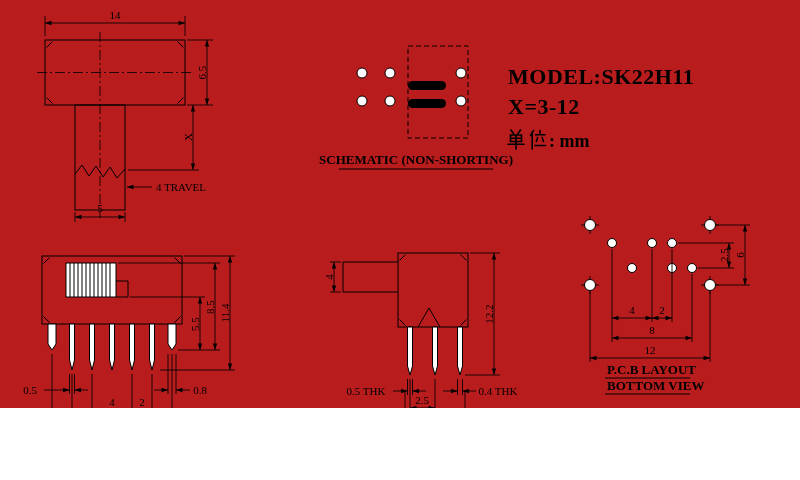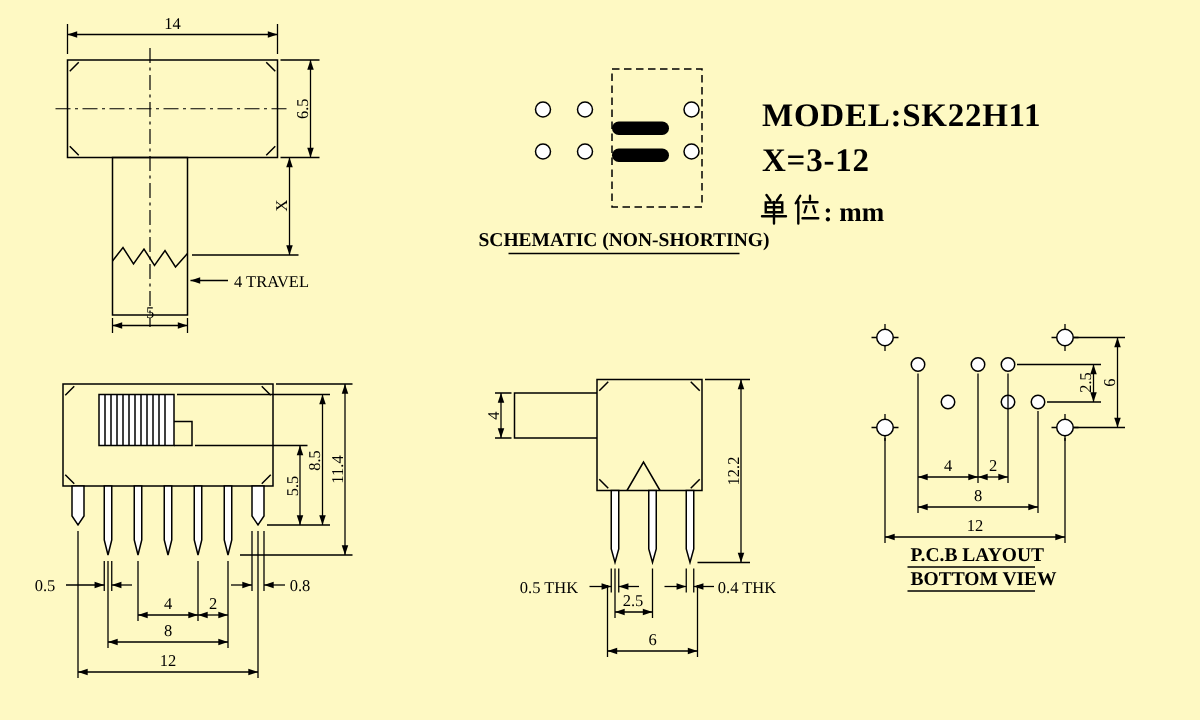"14" .canvas { background: #fef9c3 -> #b91c1c; height: 480px -> 408px }
